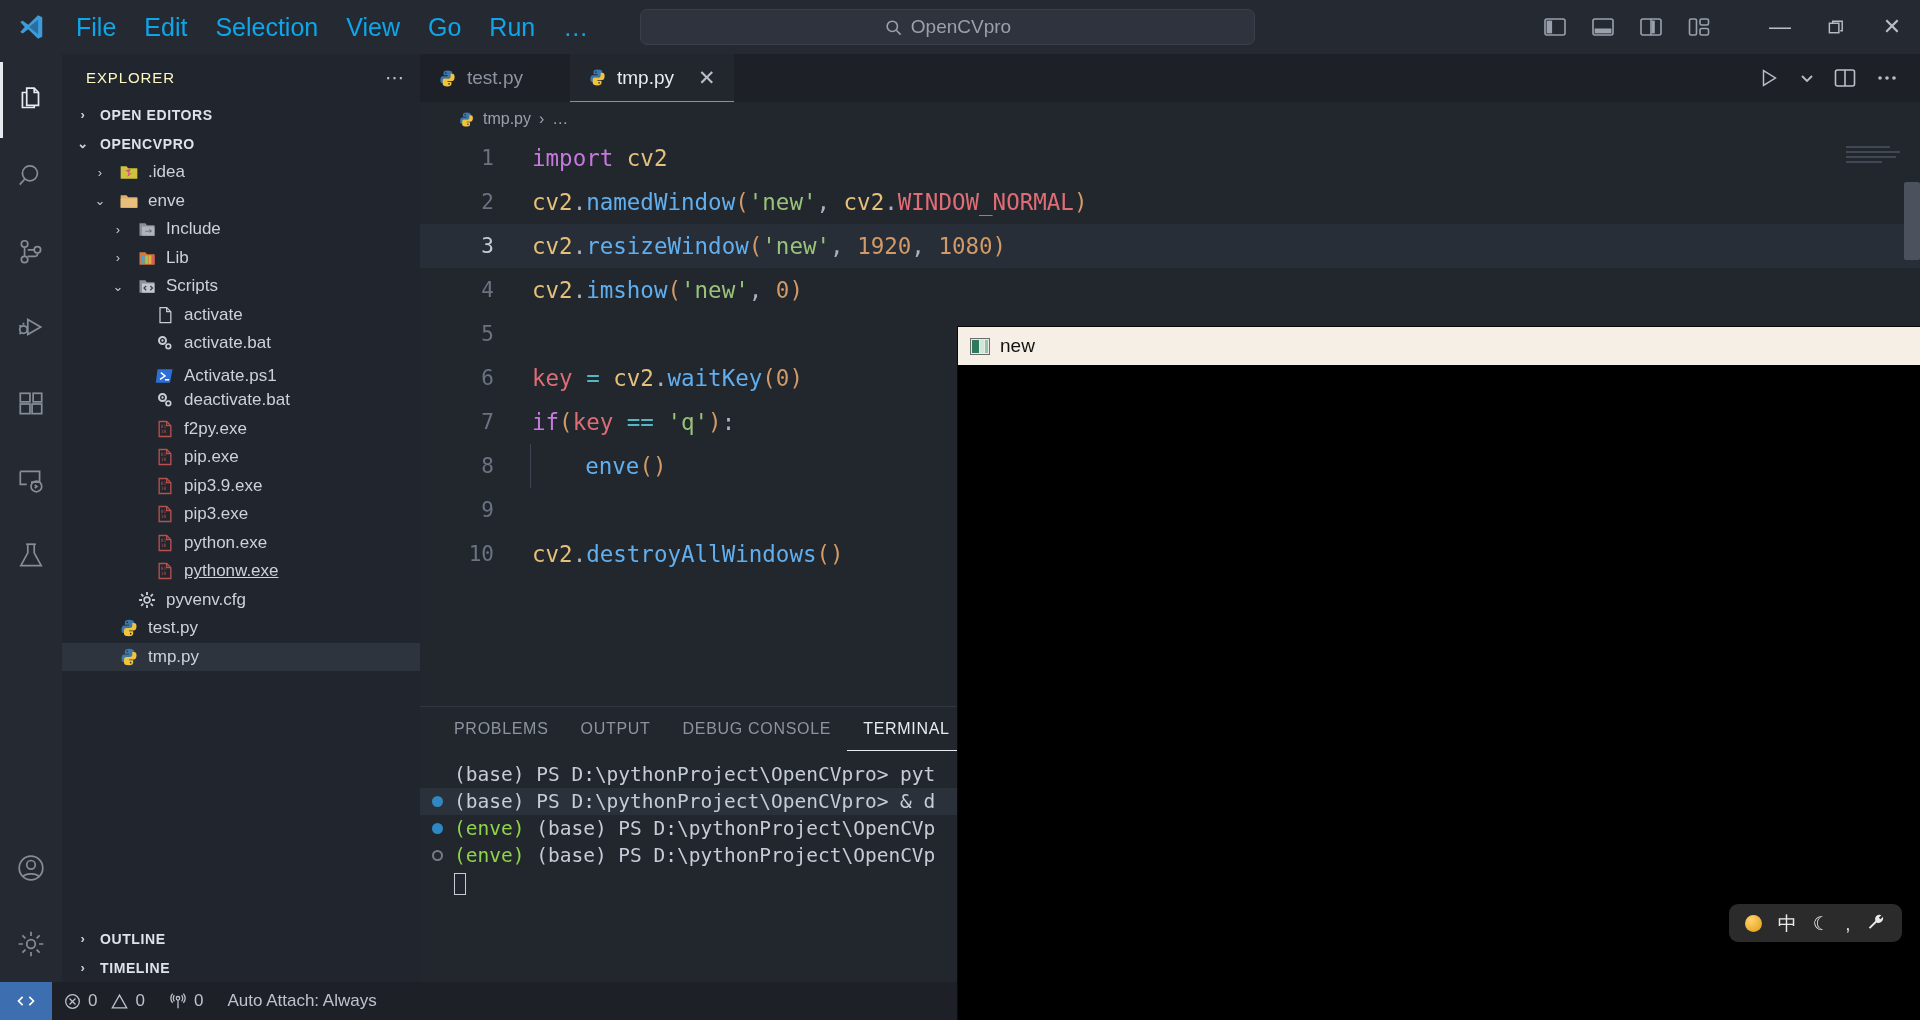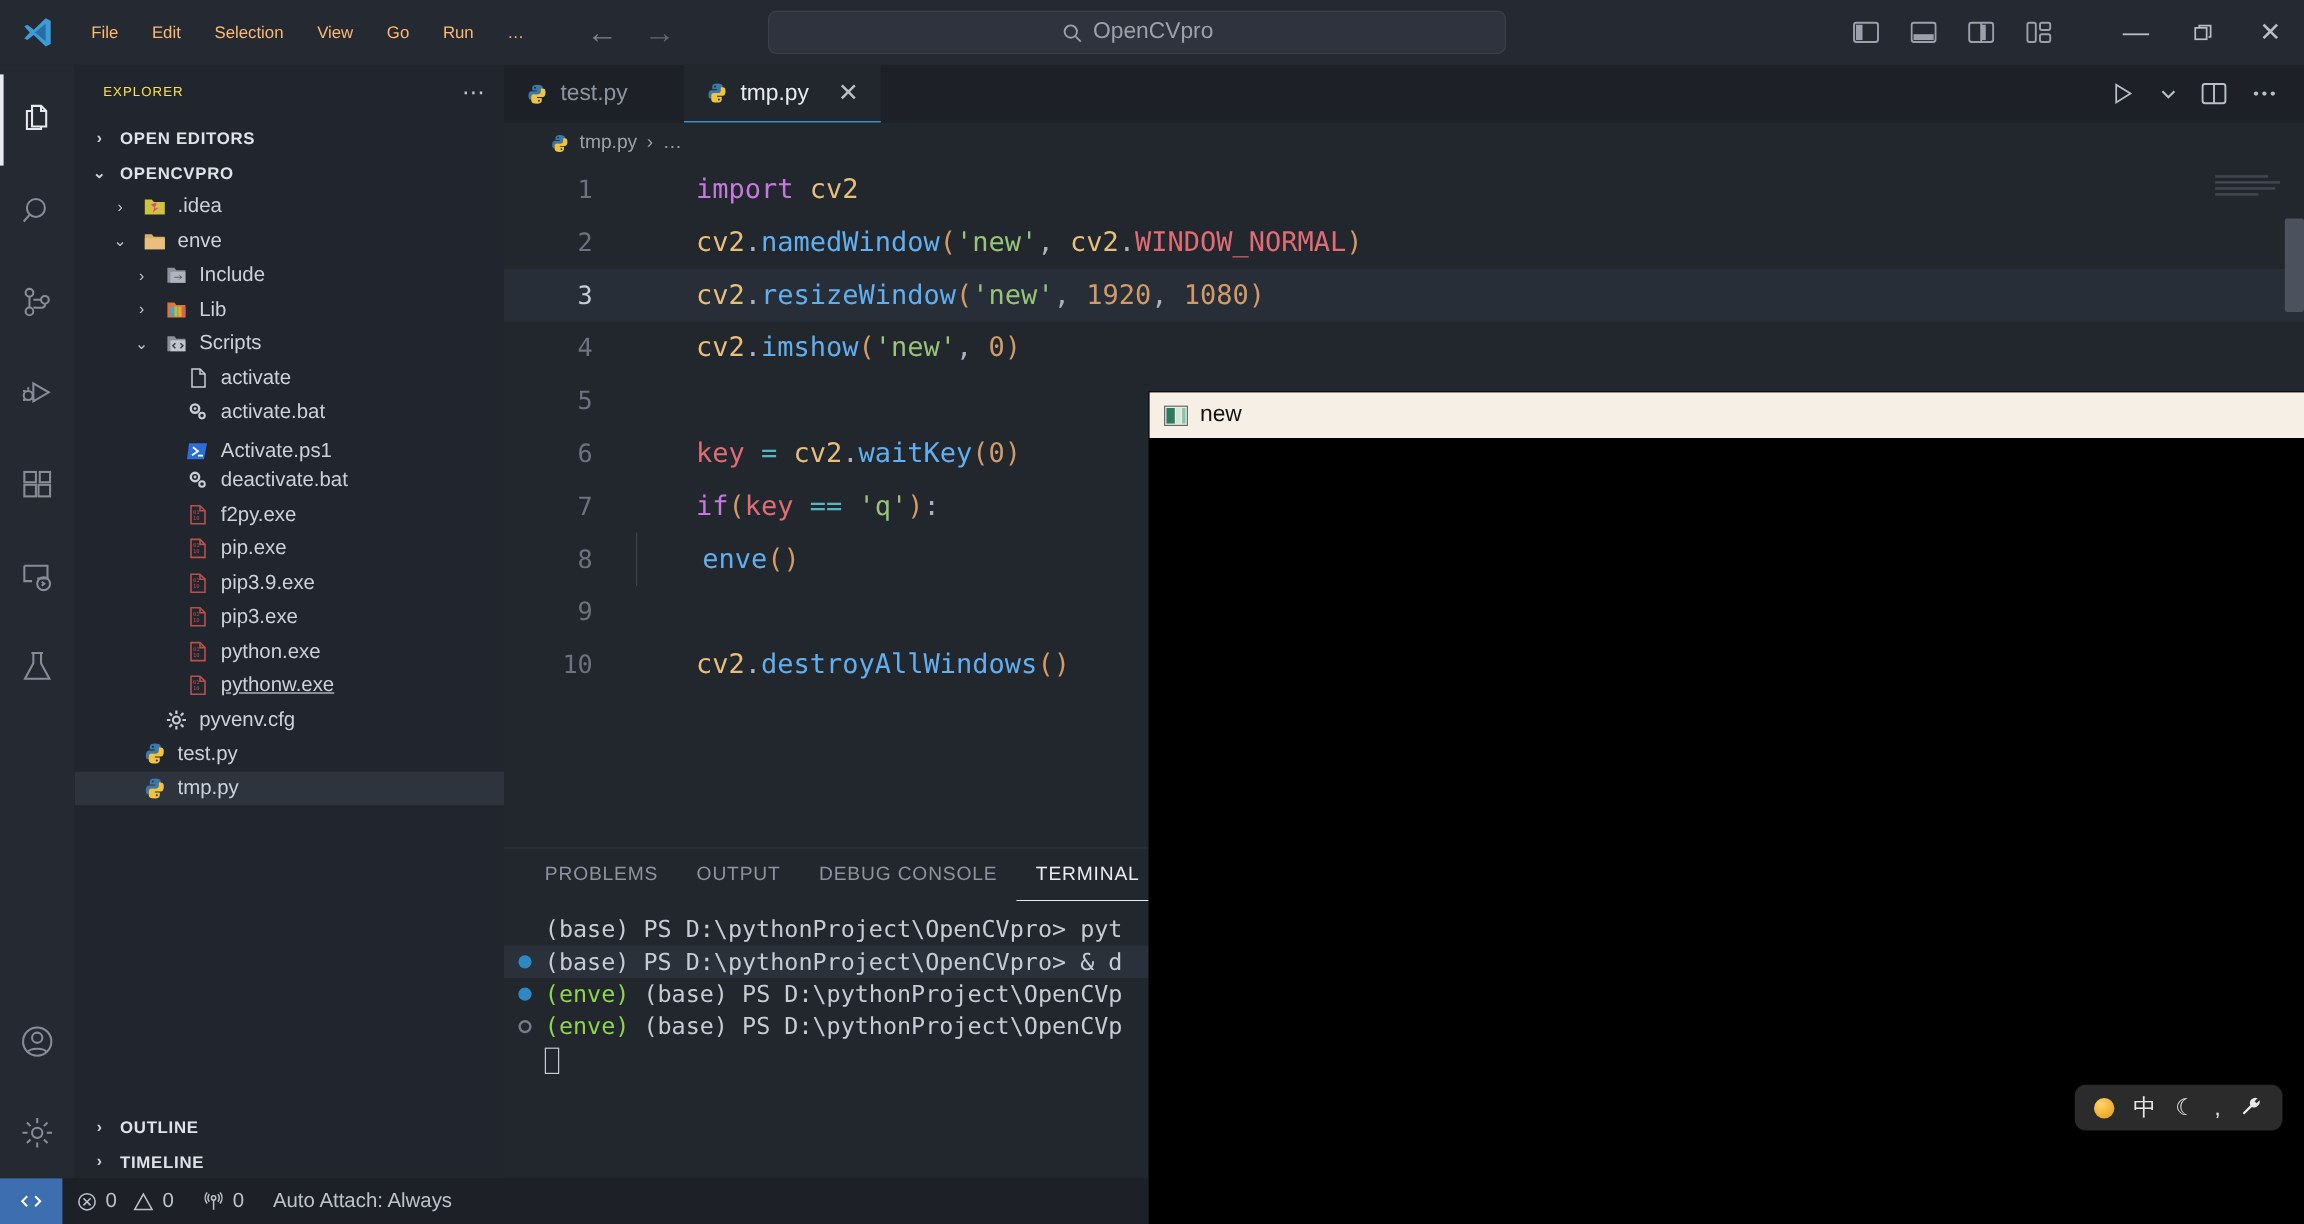"File" .menu-item { color: #fdba74 -> #0ea5e9; font-size: 14px -> 25px }
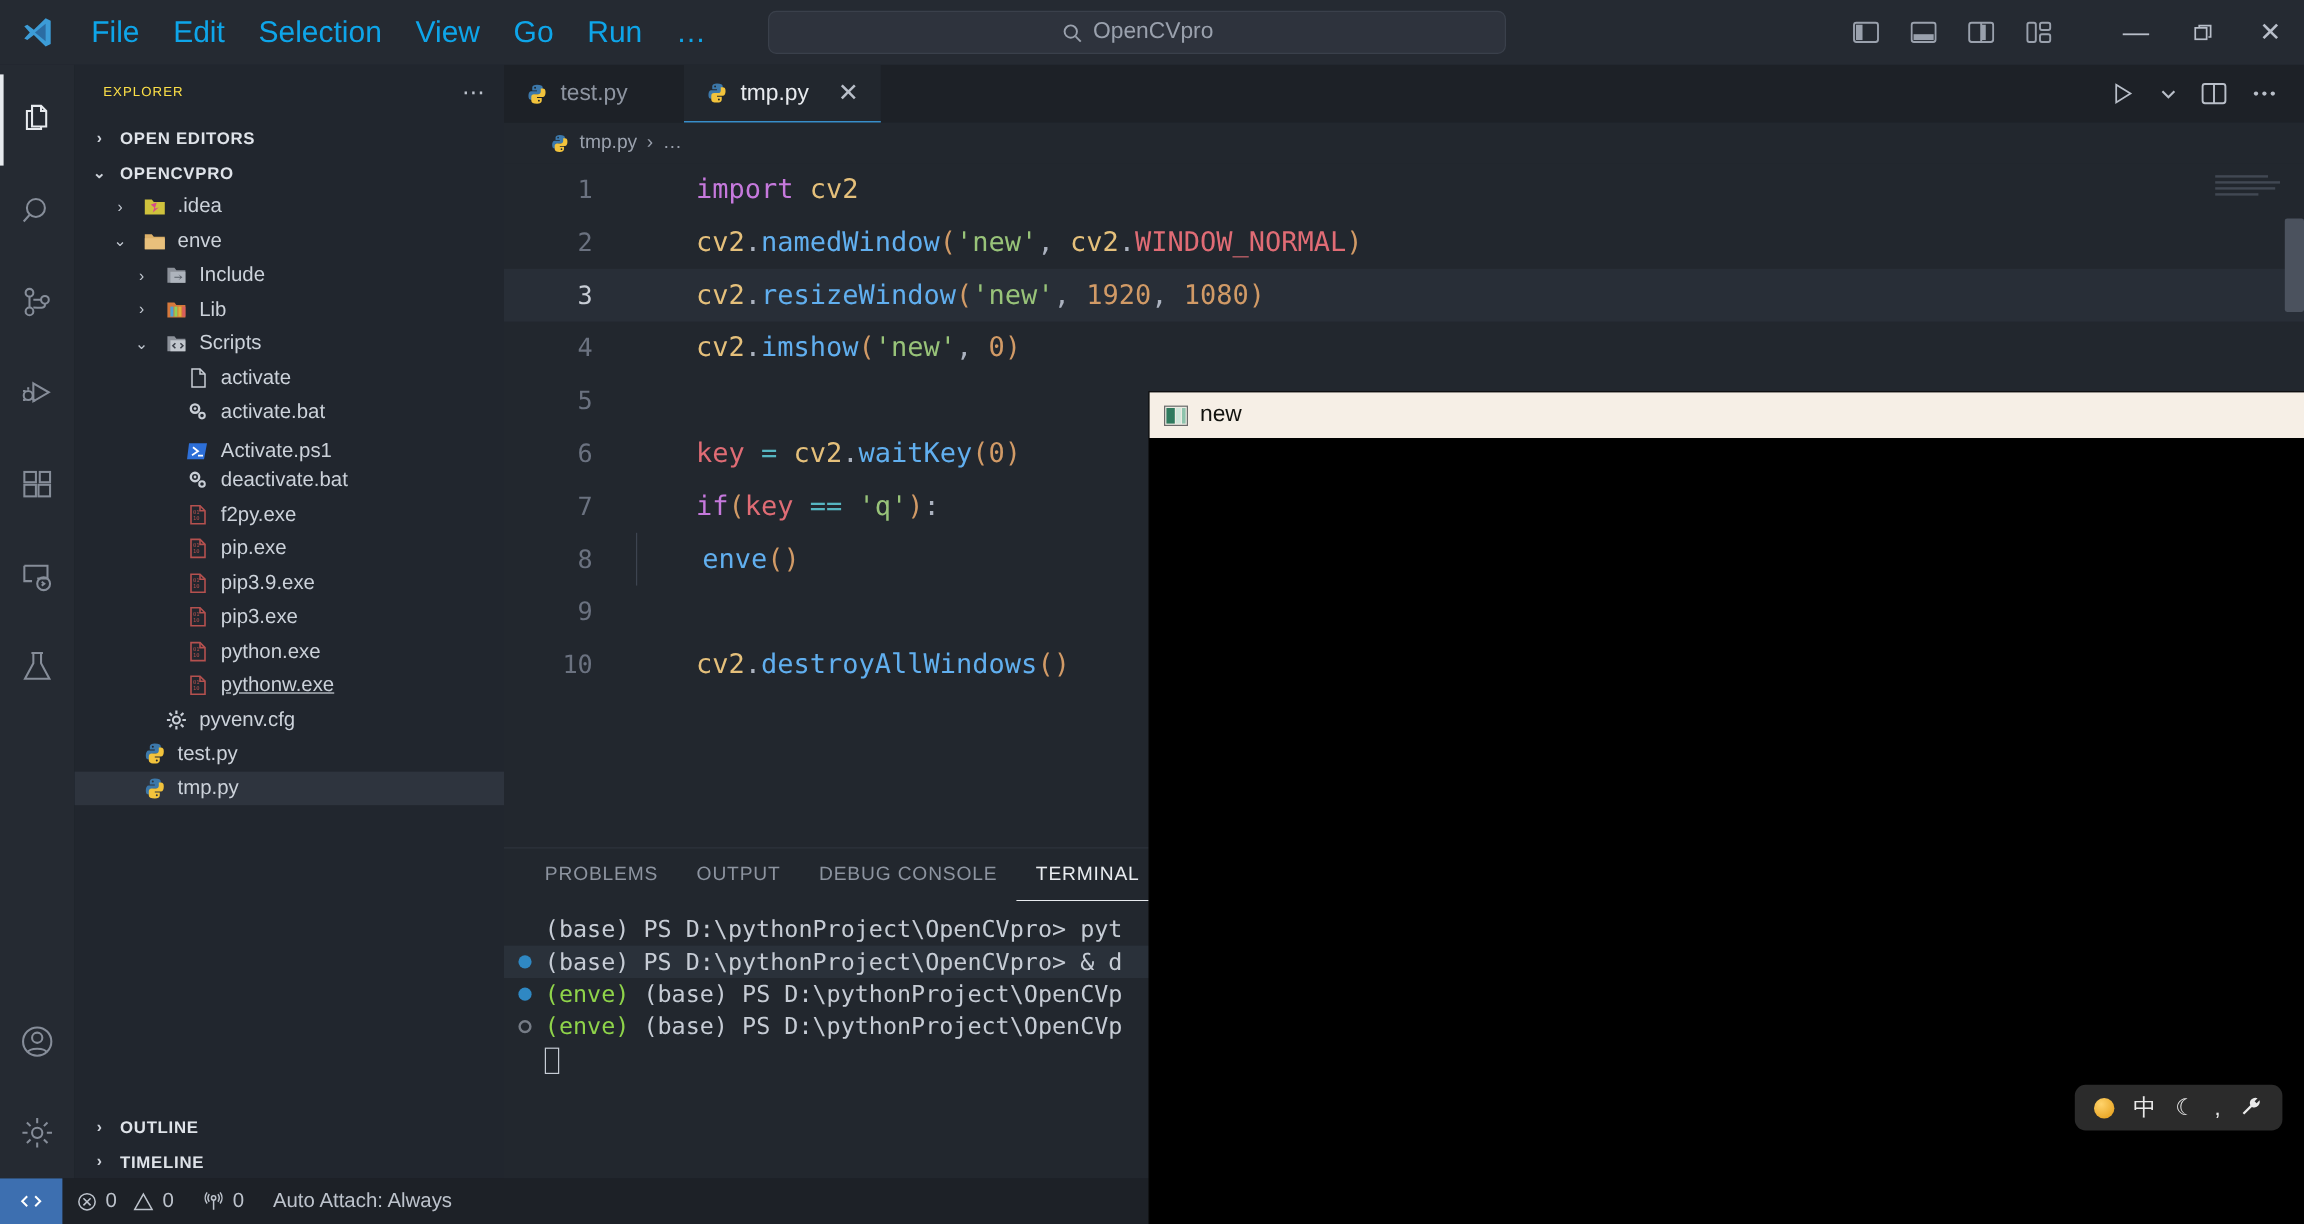"EXPLORER" .sb-title { color: #fde047 -> #fef9c3; font-size: 11px -> 15px }
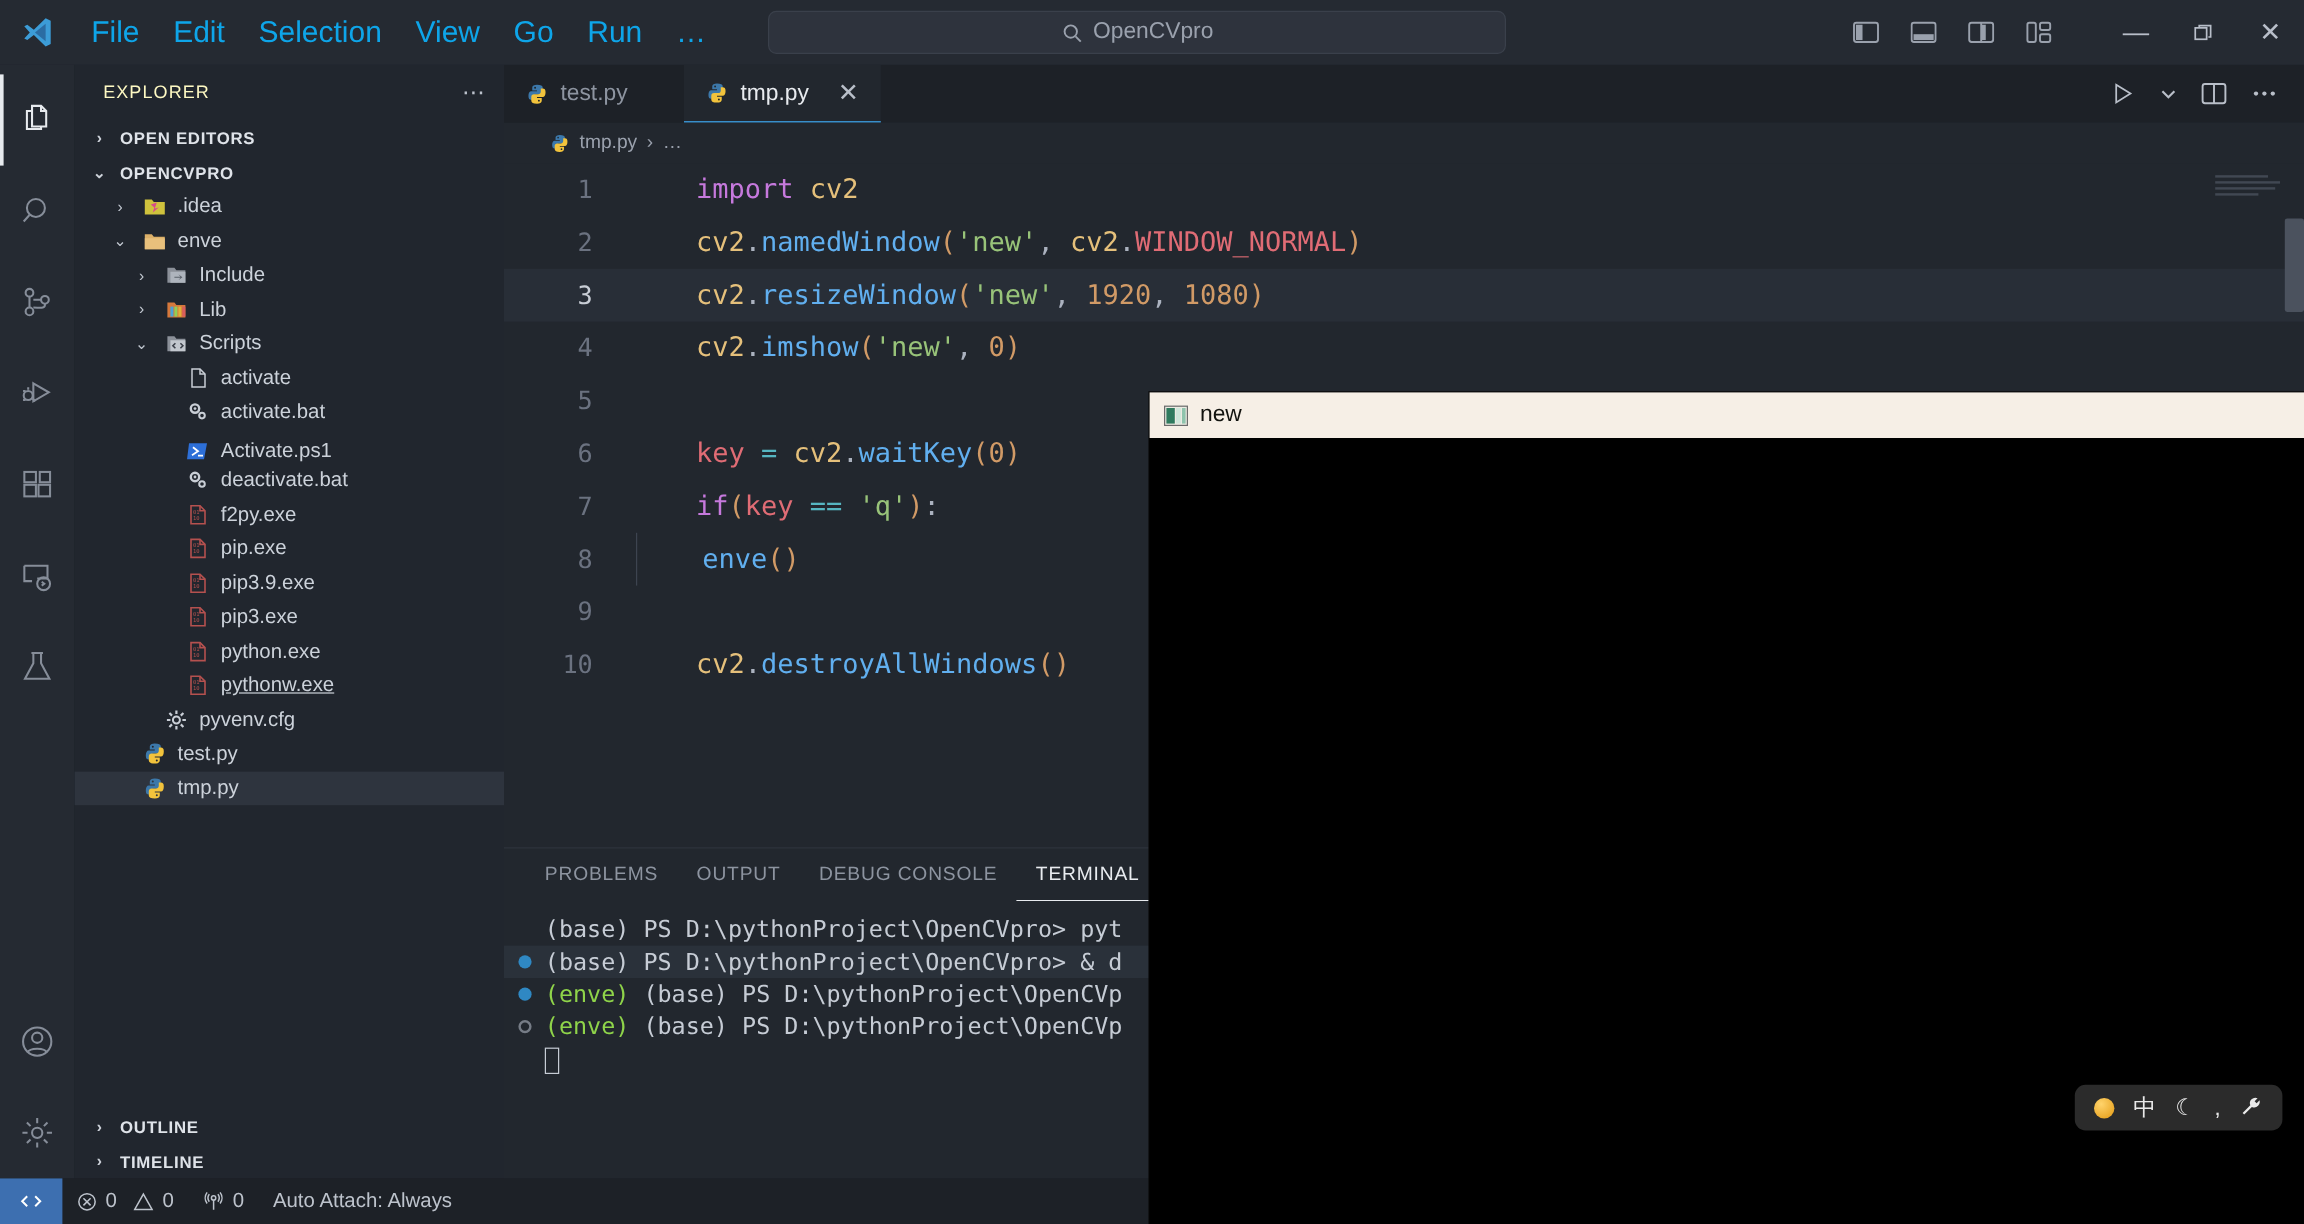"import cv2" .ctext { margin-left: 48px -> none }
